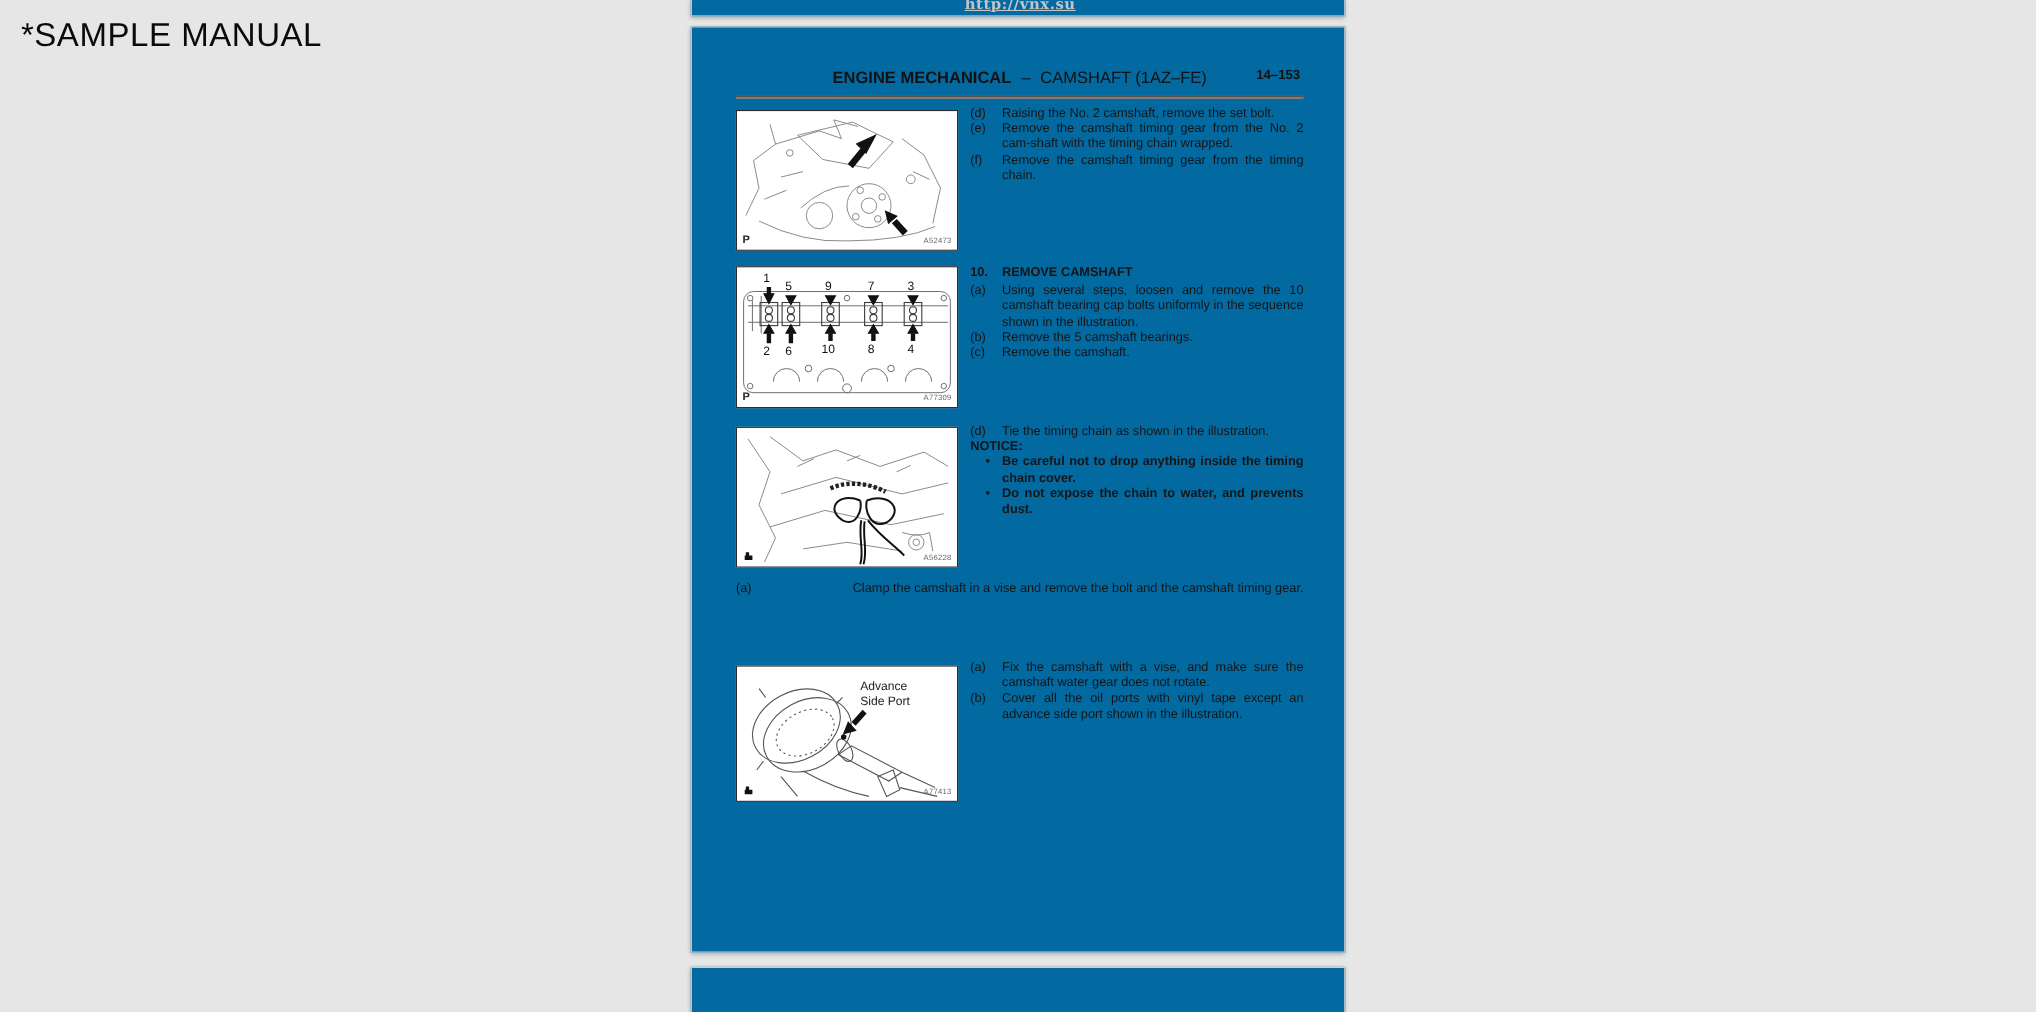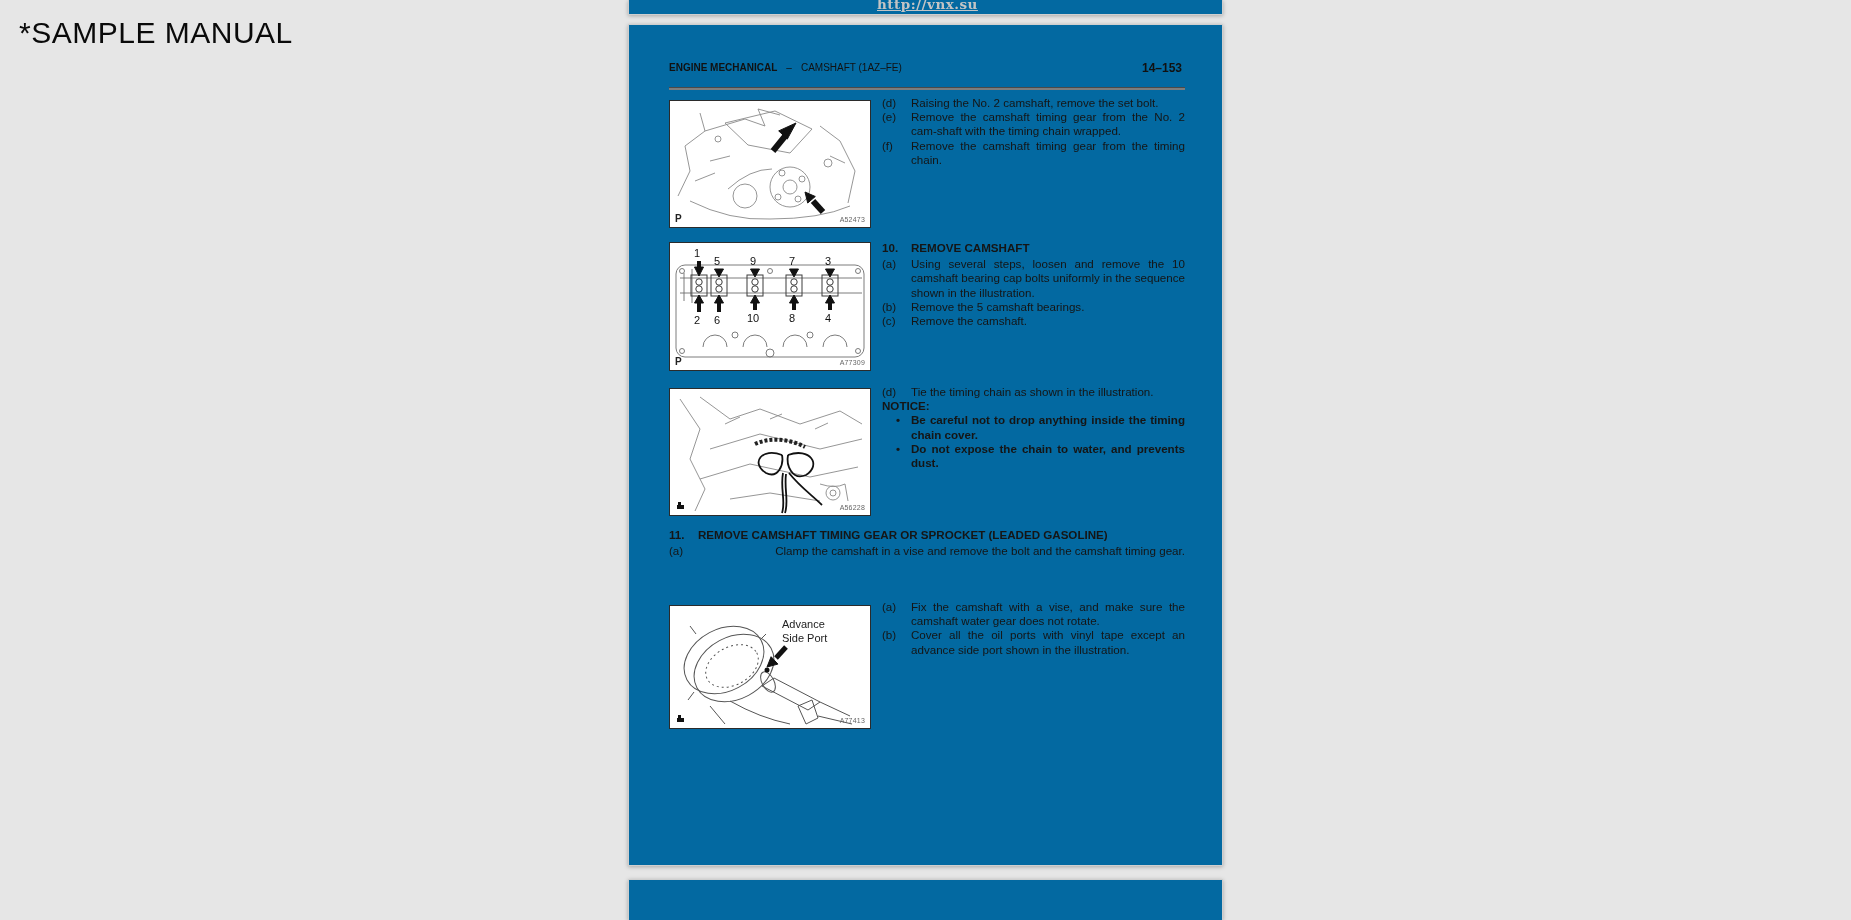"ENGINE MECHANICAL – CAMSHAFT (1AZ–FE)" .page-header { font-size: 10px -> 15px; text-align: left -> center }
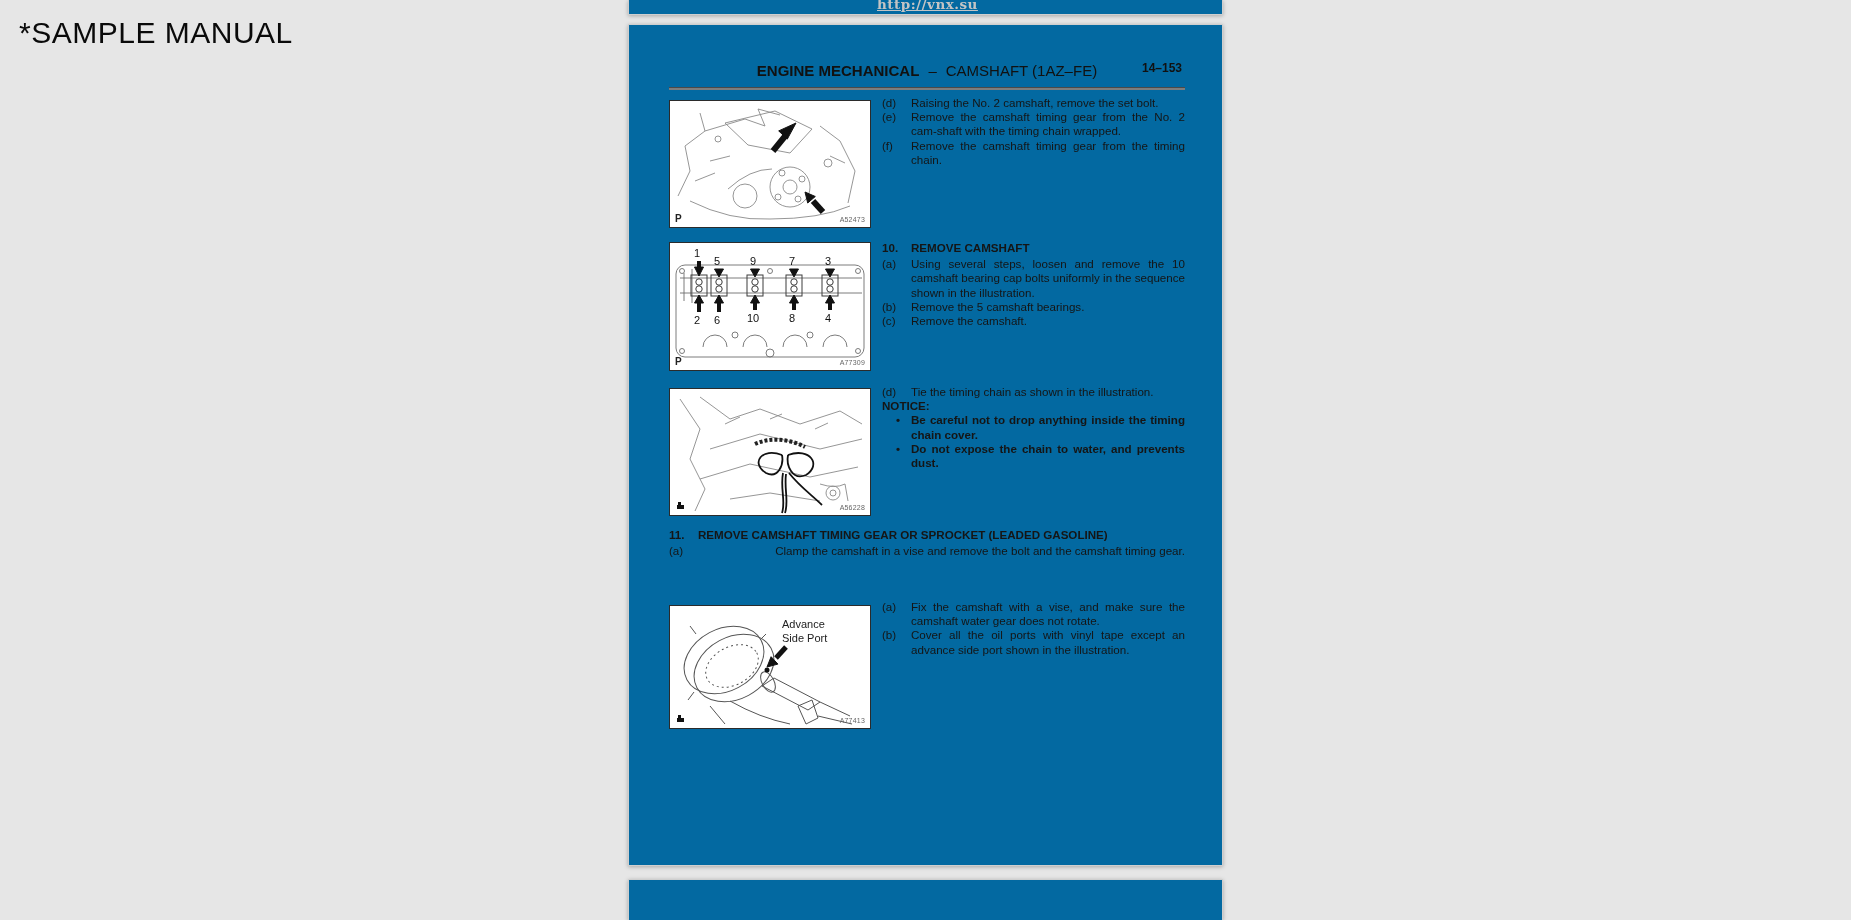"11." div.sec-title { html: <div> <span>11.</span> <span>REMOVE CAMSHAFT TIMING GEAR OR SPROCKET (LEADED GASOLINE)</span> </div> -> none }
